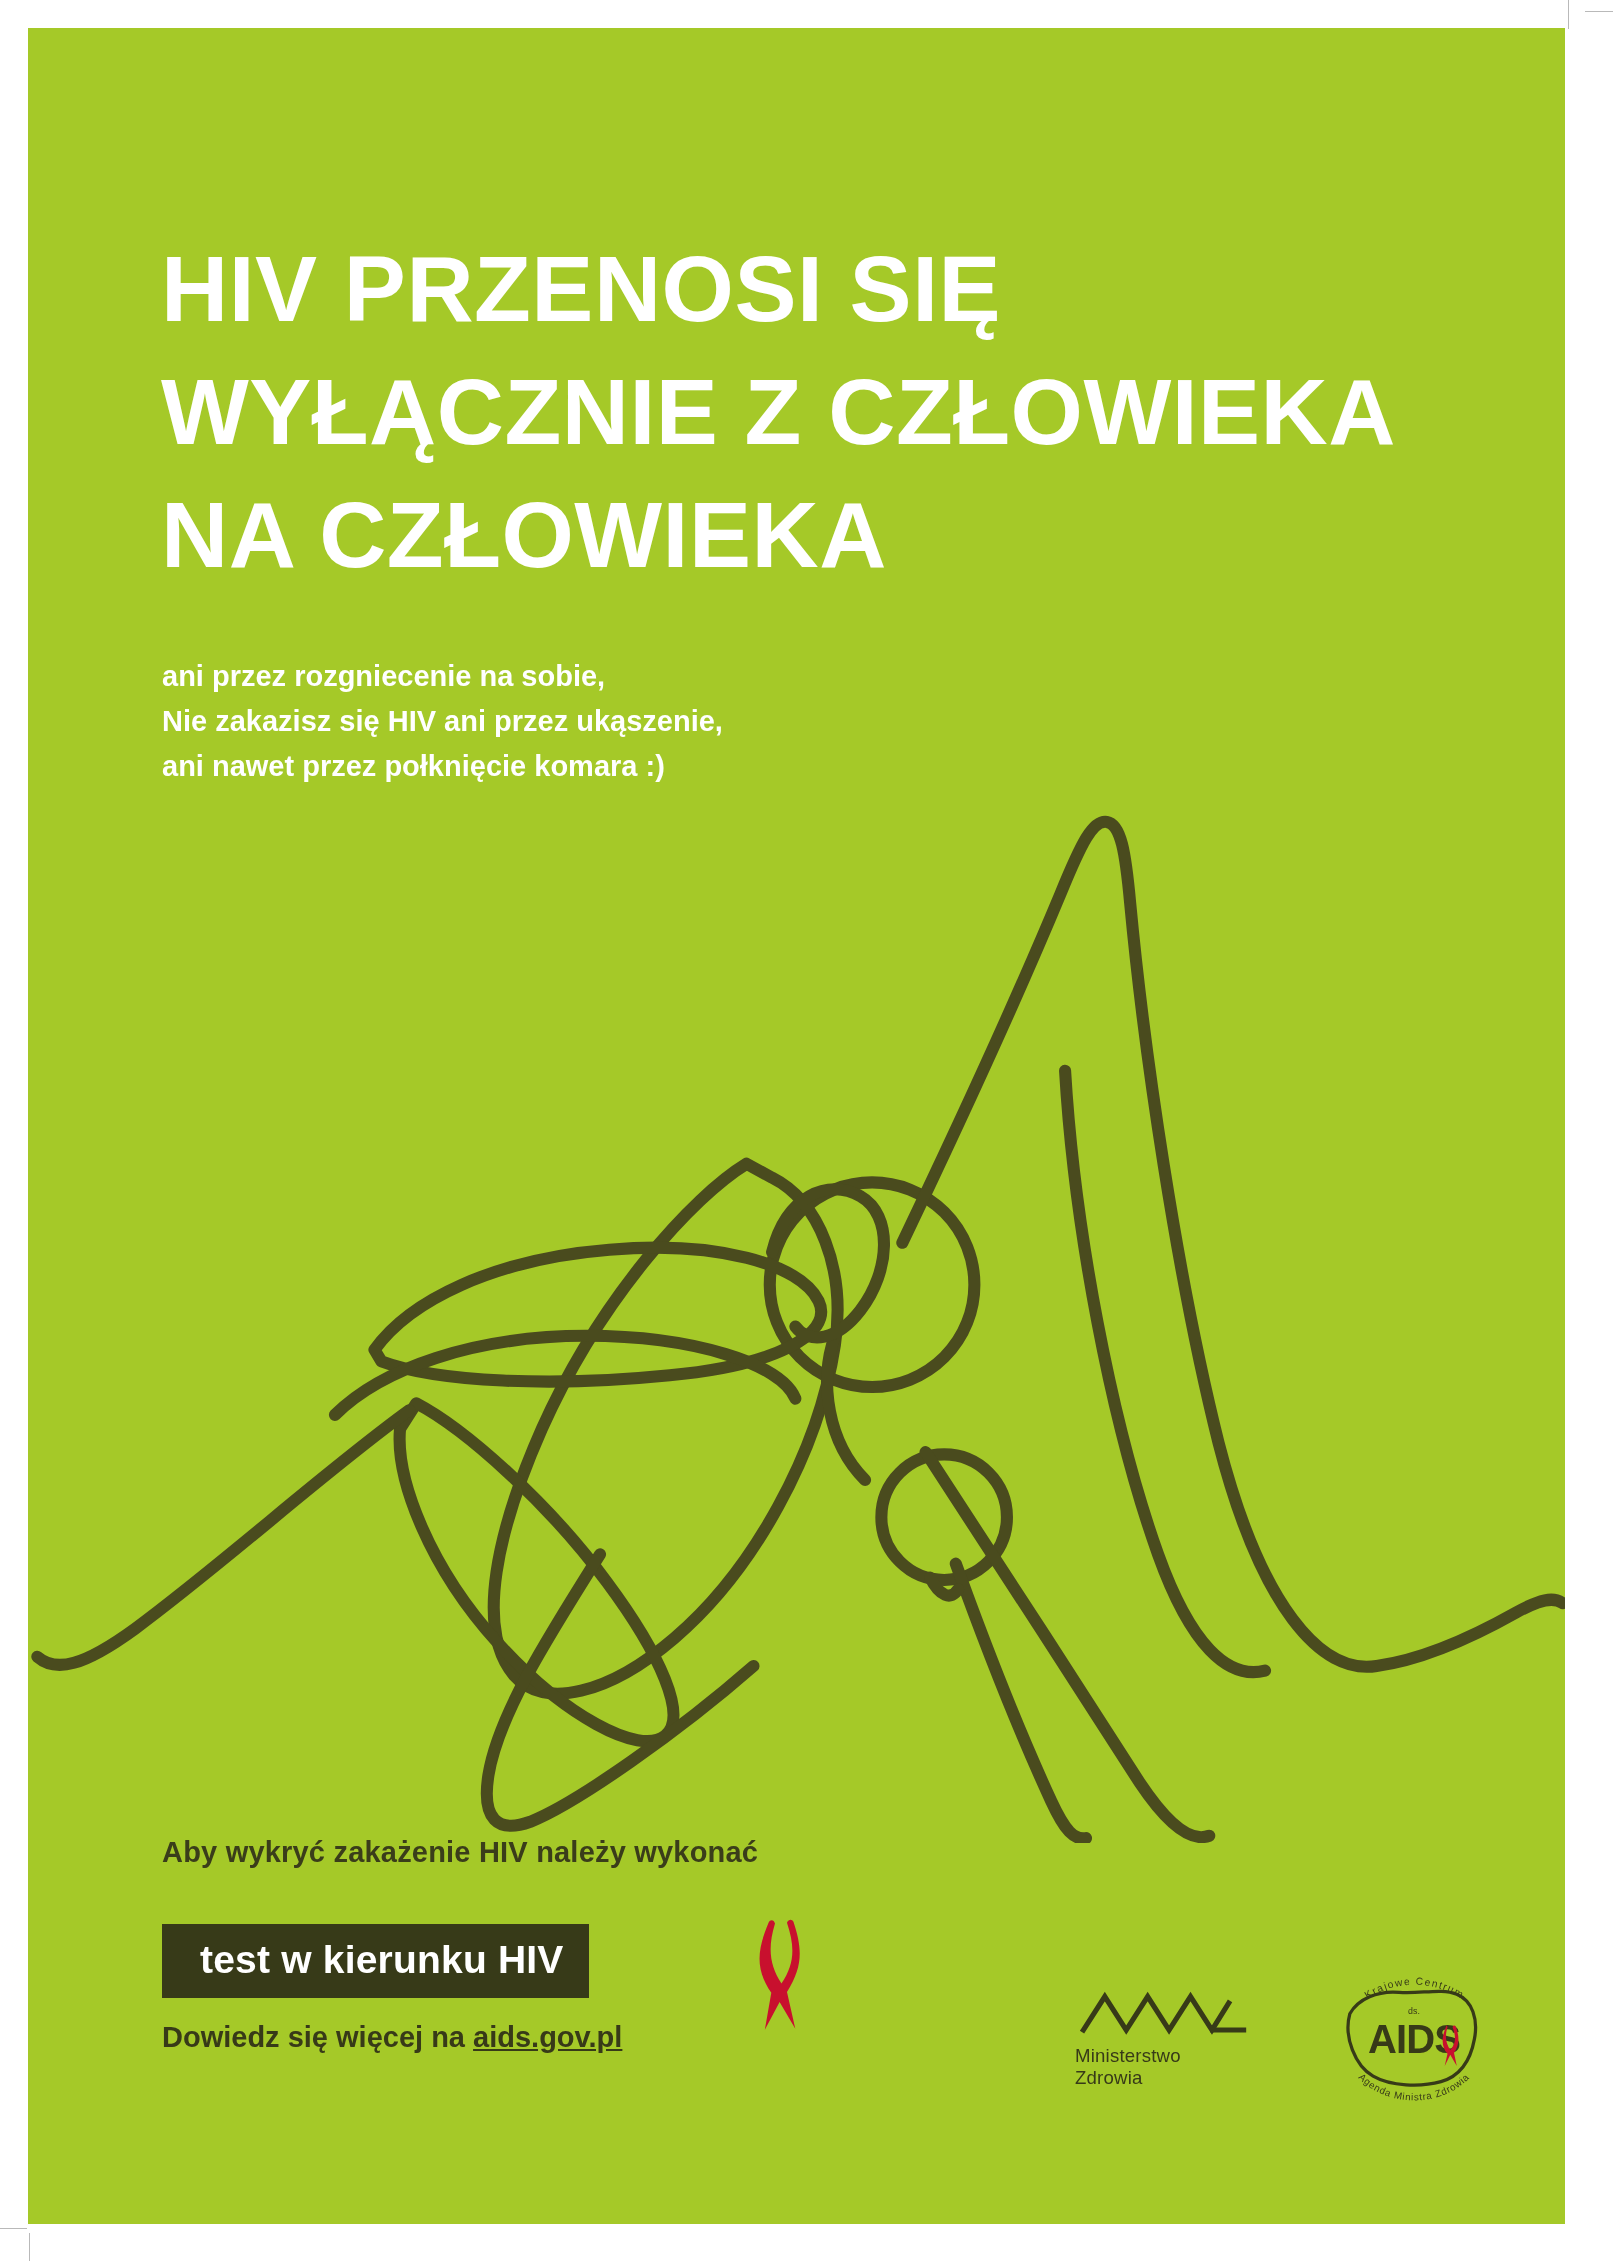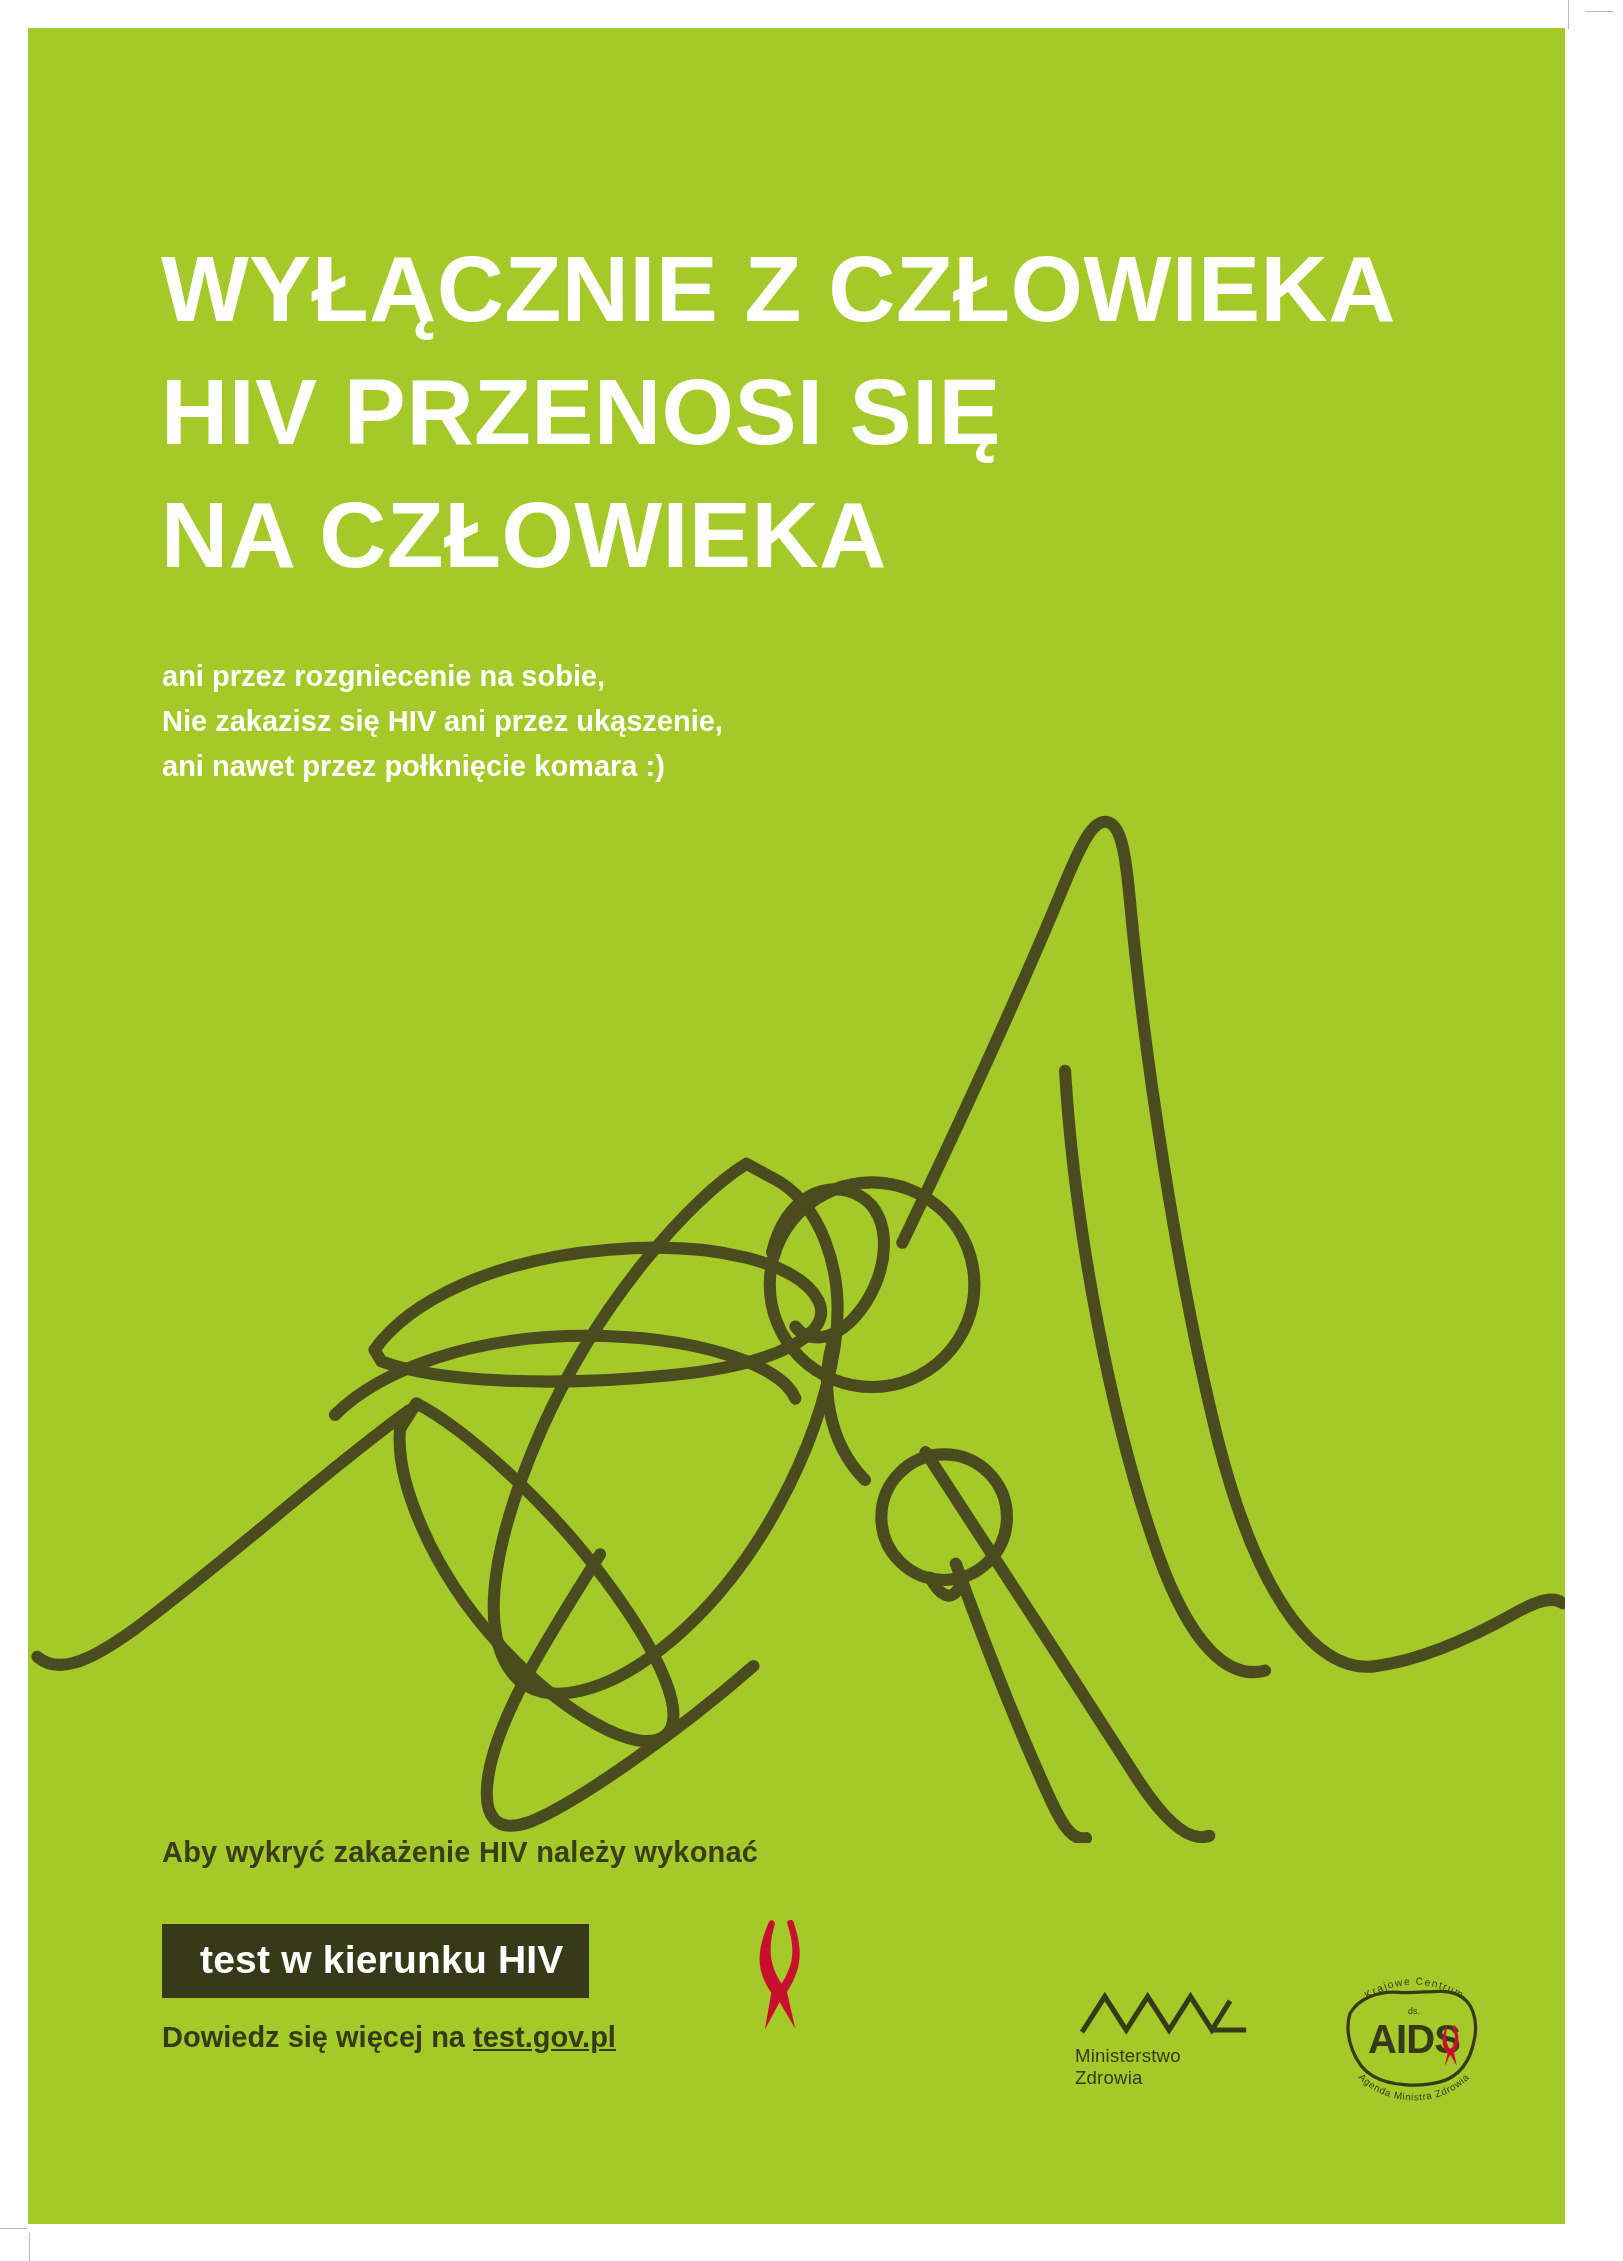"WYŁĄCZNIE Z CZŁOWIEKA" div { order: before "HIV PRZENOSI SIĘ" -> after "HIV PRZENOSI SIĘ" }
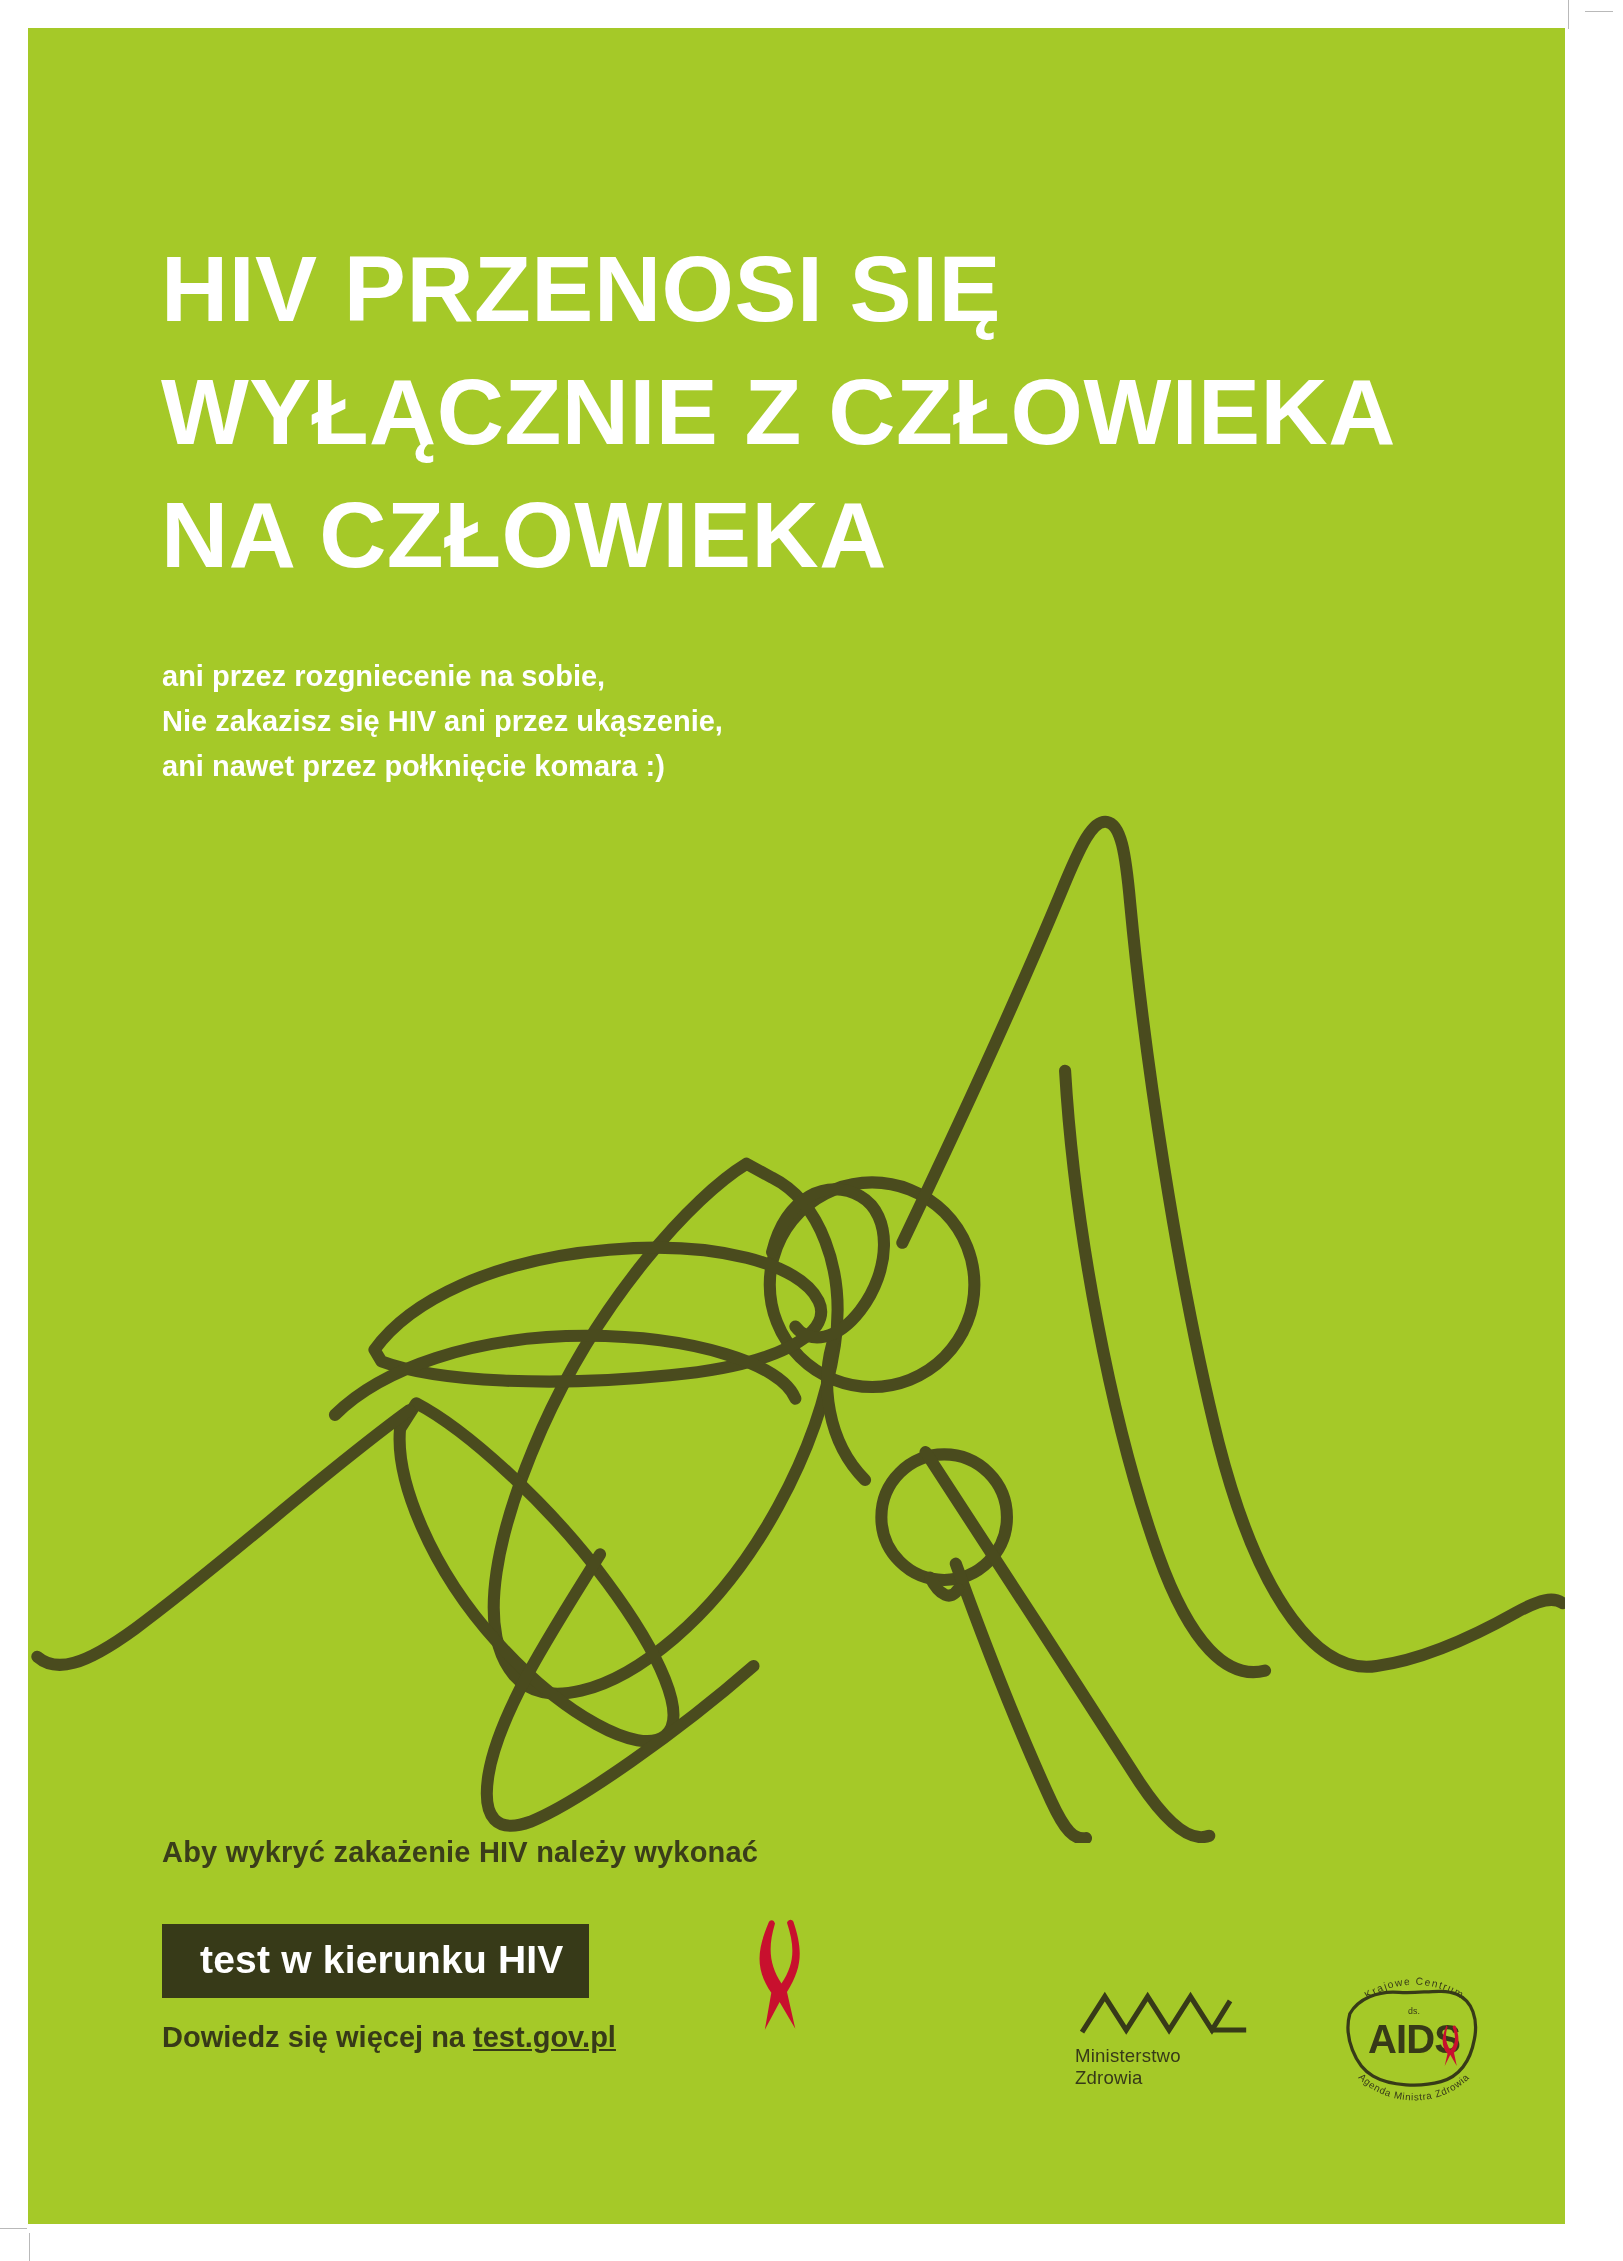"test.gov.pl" span.url { text: test.gov.pl -> aids.gov.pl }
